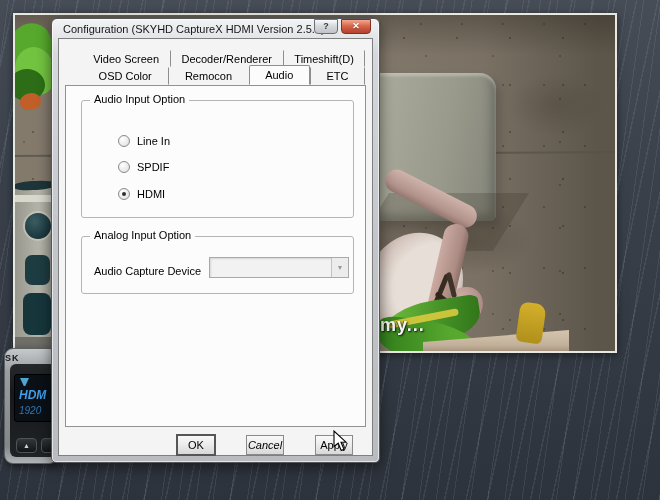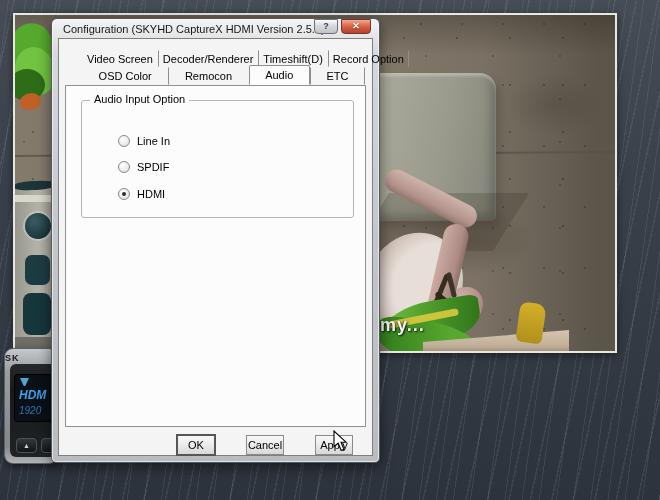"Record Option" div.tab { html: <div>Record Option</div> -> none }
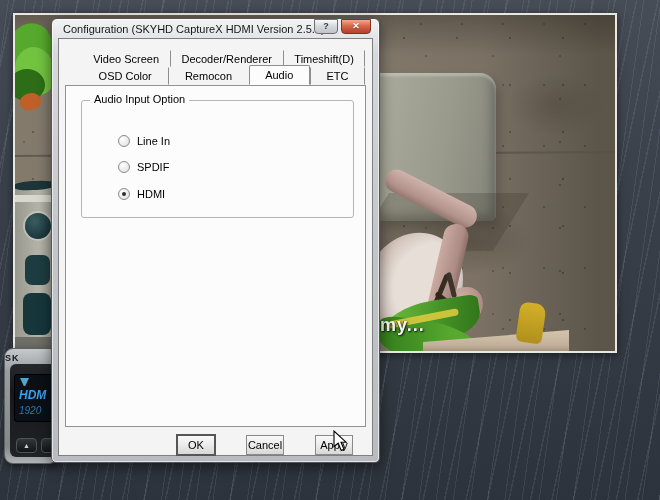"Analog Input Option" div.groupbox { html: none -> <div> <span>Analog Input Option</span> <span>Audio Capture Device</span> <div> <span></span> <span>▼</span> </div> </div> }
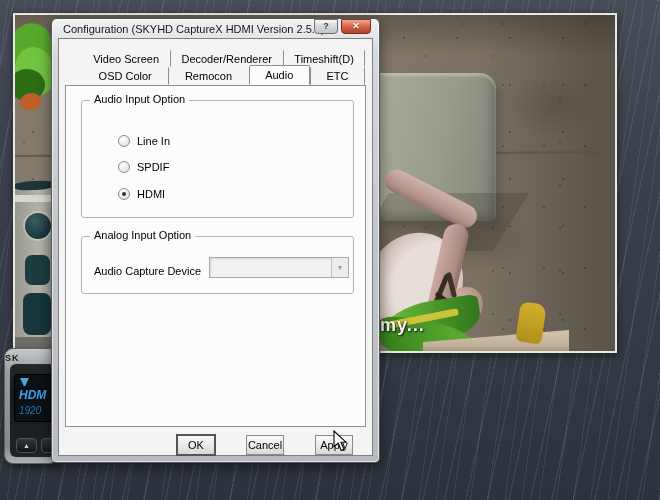"Cancel" .btn-cancel { font-style: none -> italic }
